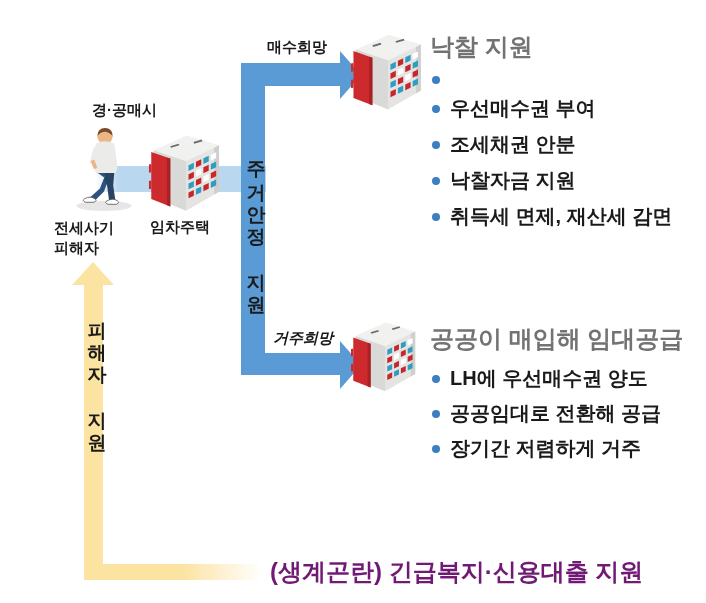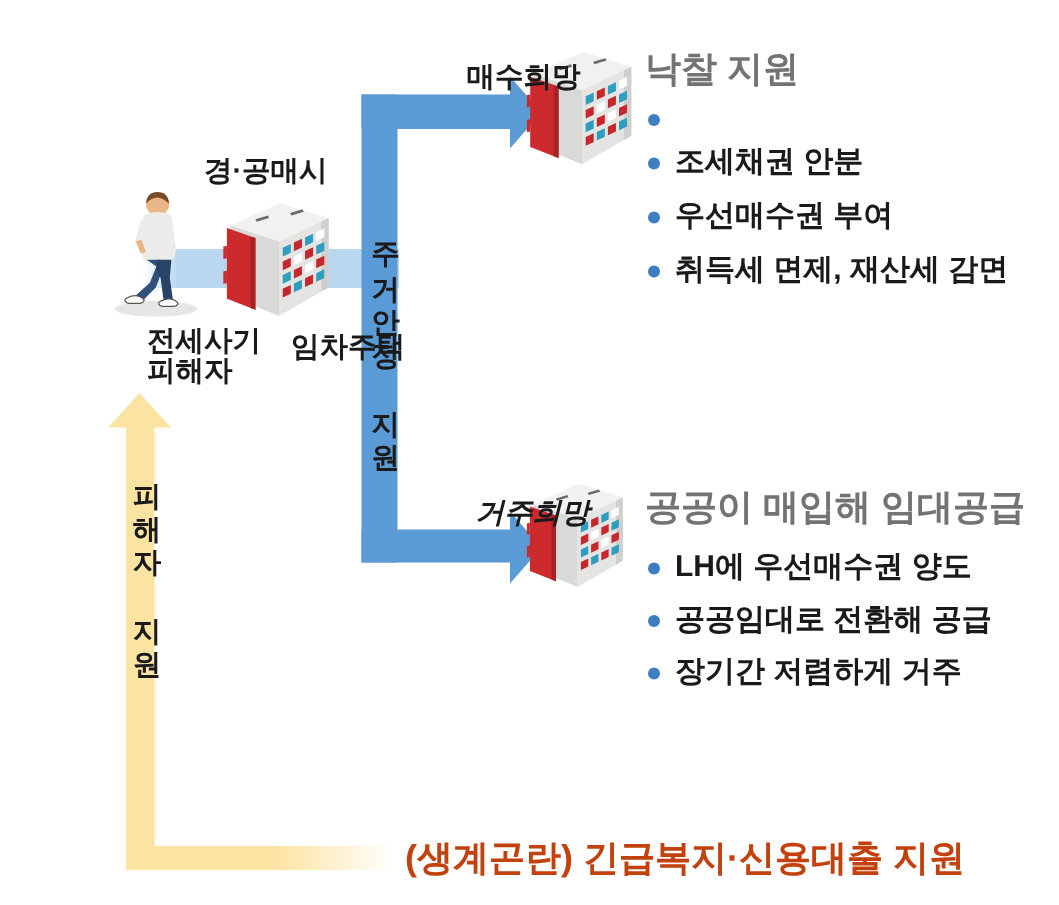"매수희망" .lbl { font-size: 19px -> 15px; margin-left: 44px -> none }
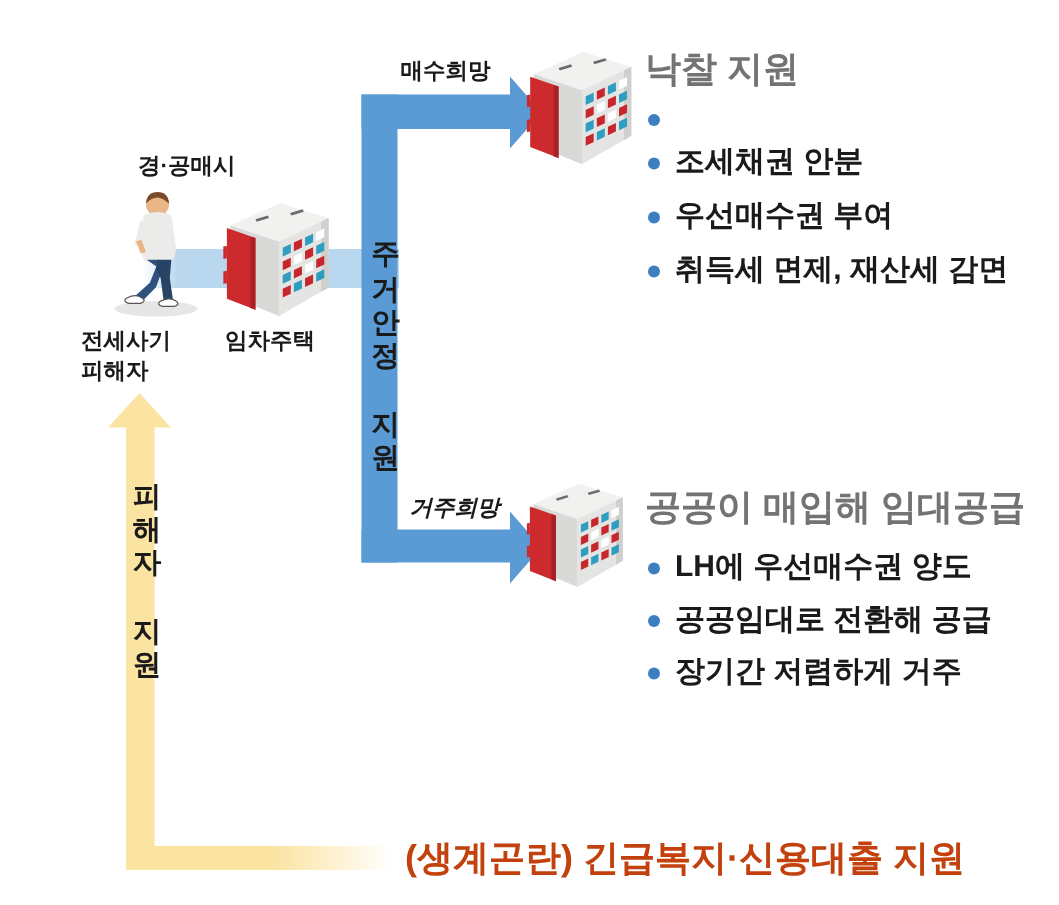"조세채권 안분" li { order: before "우선매수권 부여" -> after "우선매수권 부여" }
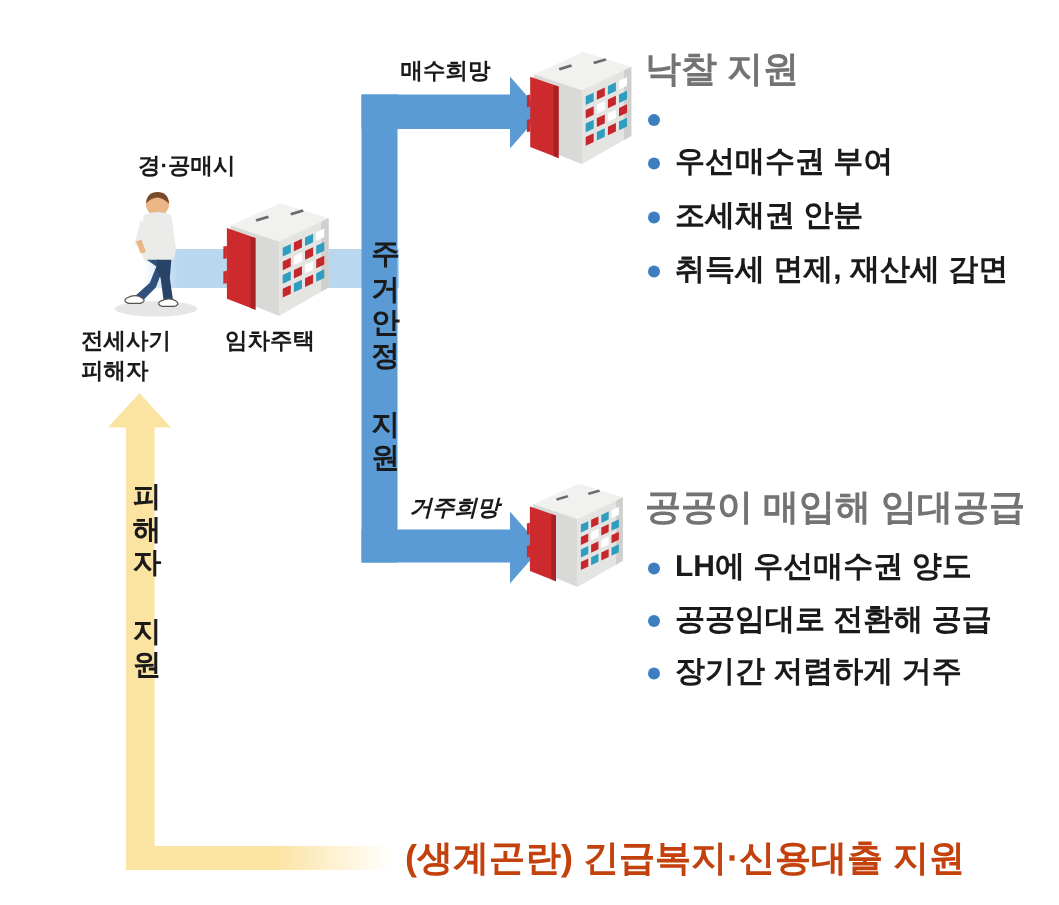"낙찰자금 지원" li { html: none -> <li> <span></span> <span>낙찰자금 지원</span> </li> }
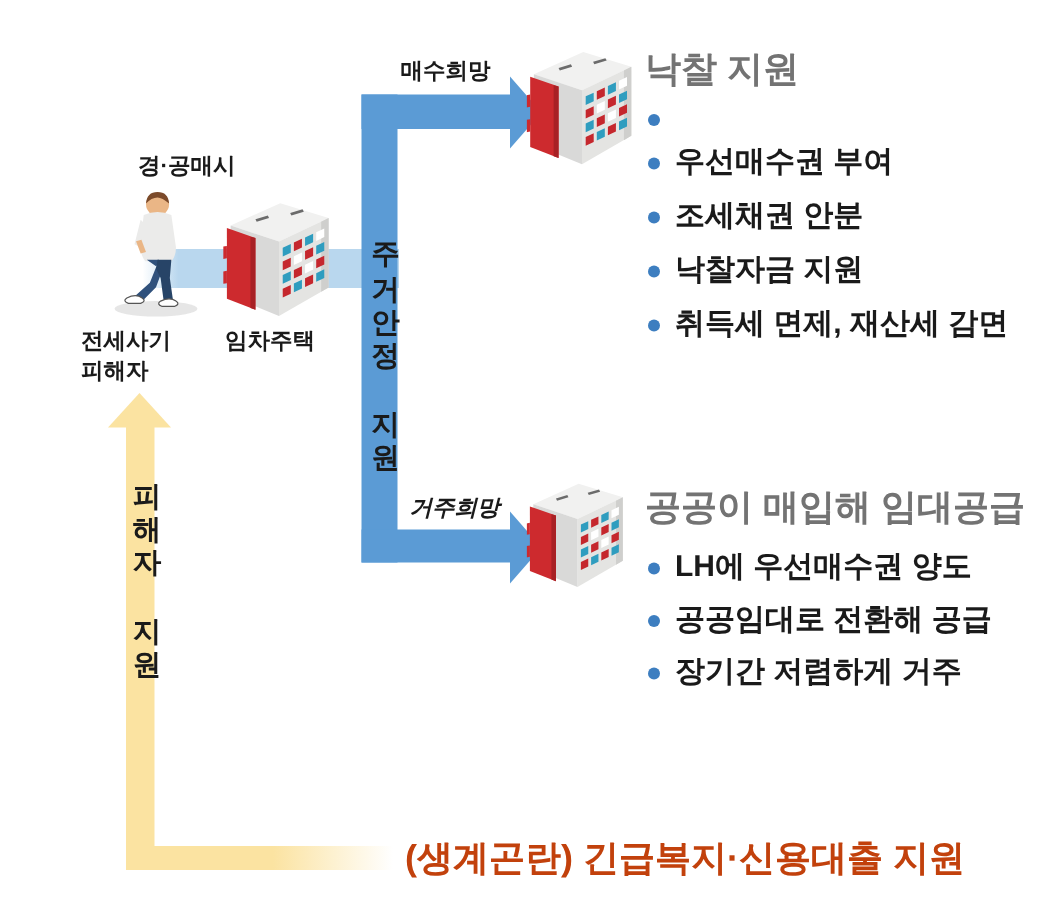"(생계곤란) 긴급복지·신용대출 지원" .footer-text { color: #c2410c -> #701a75 }
